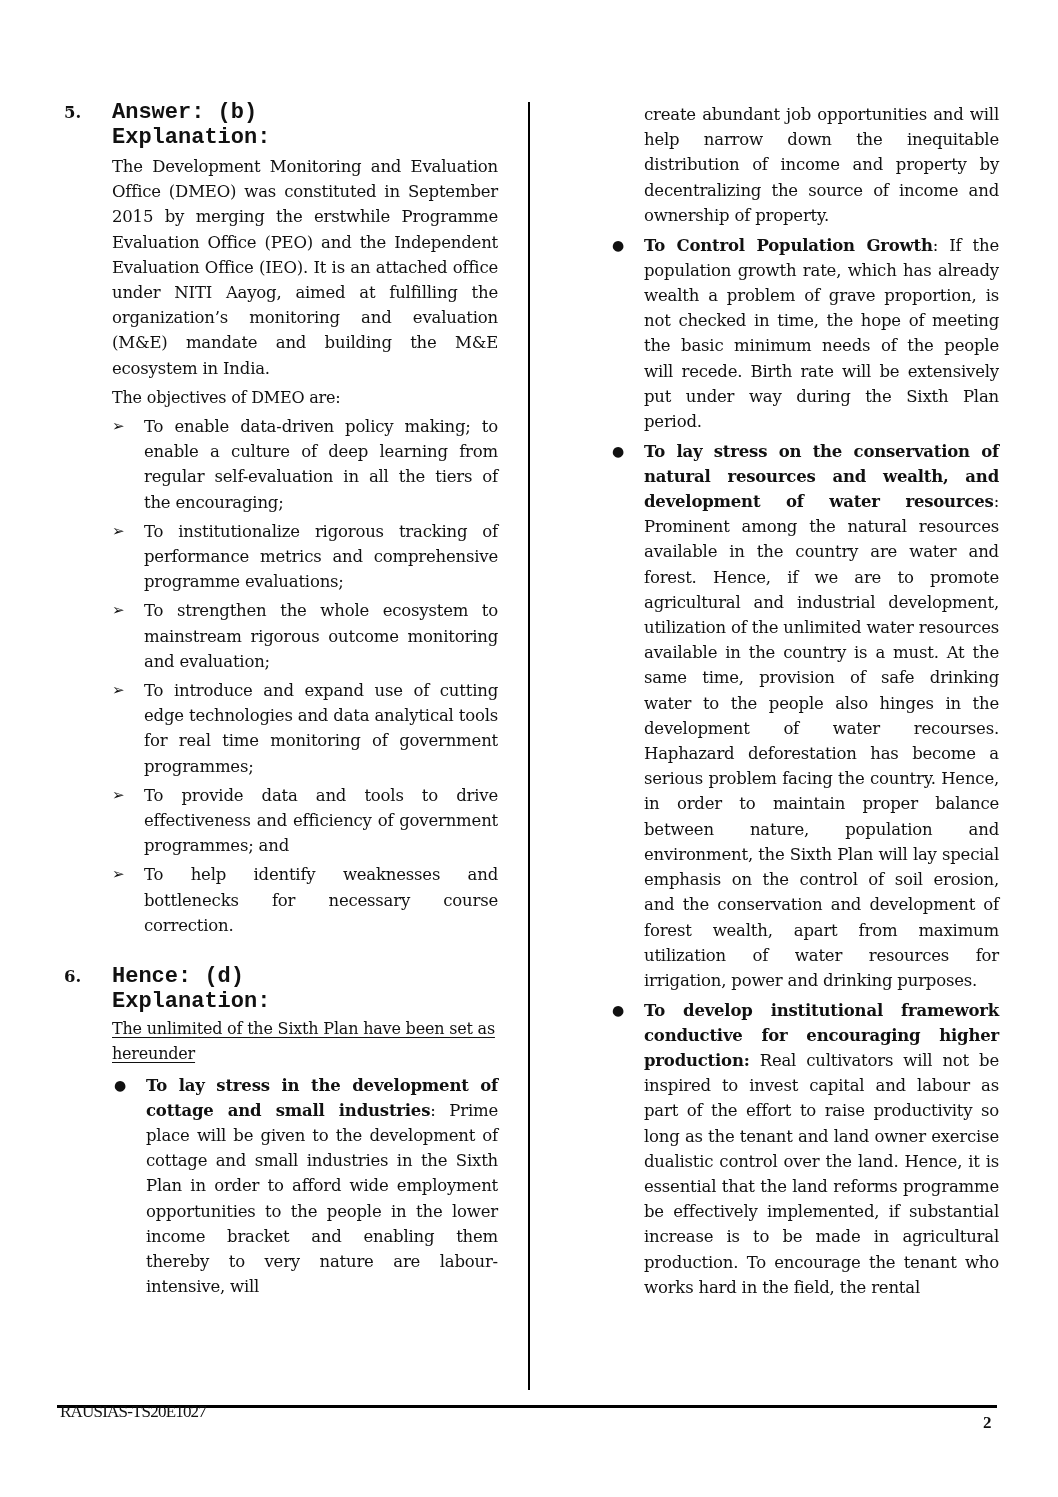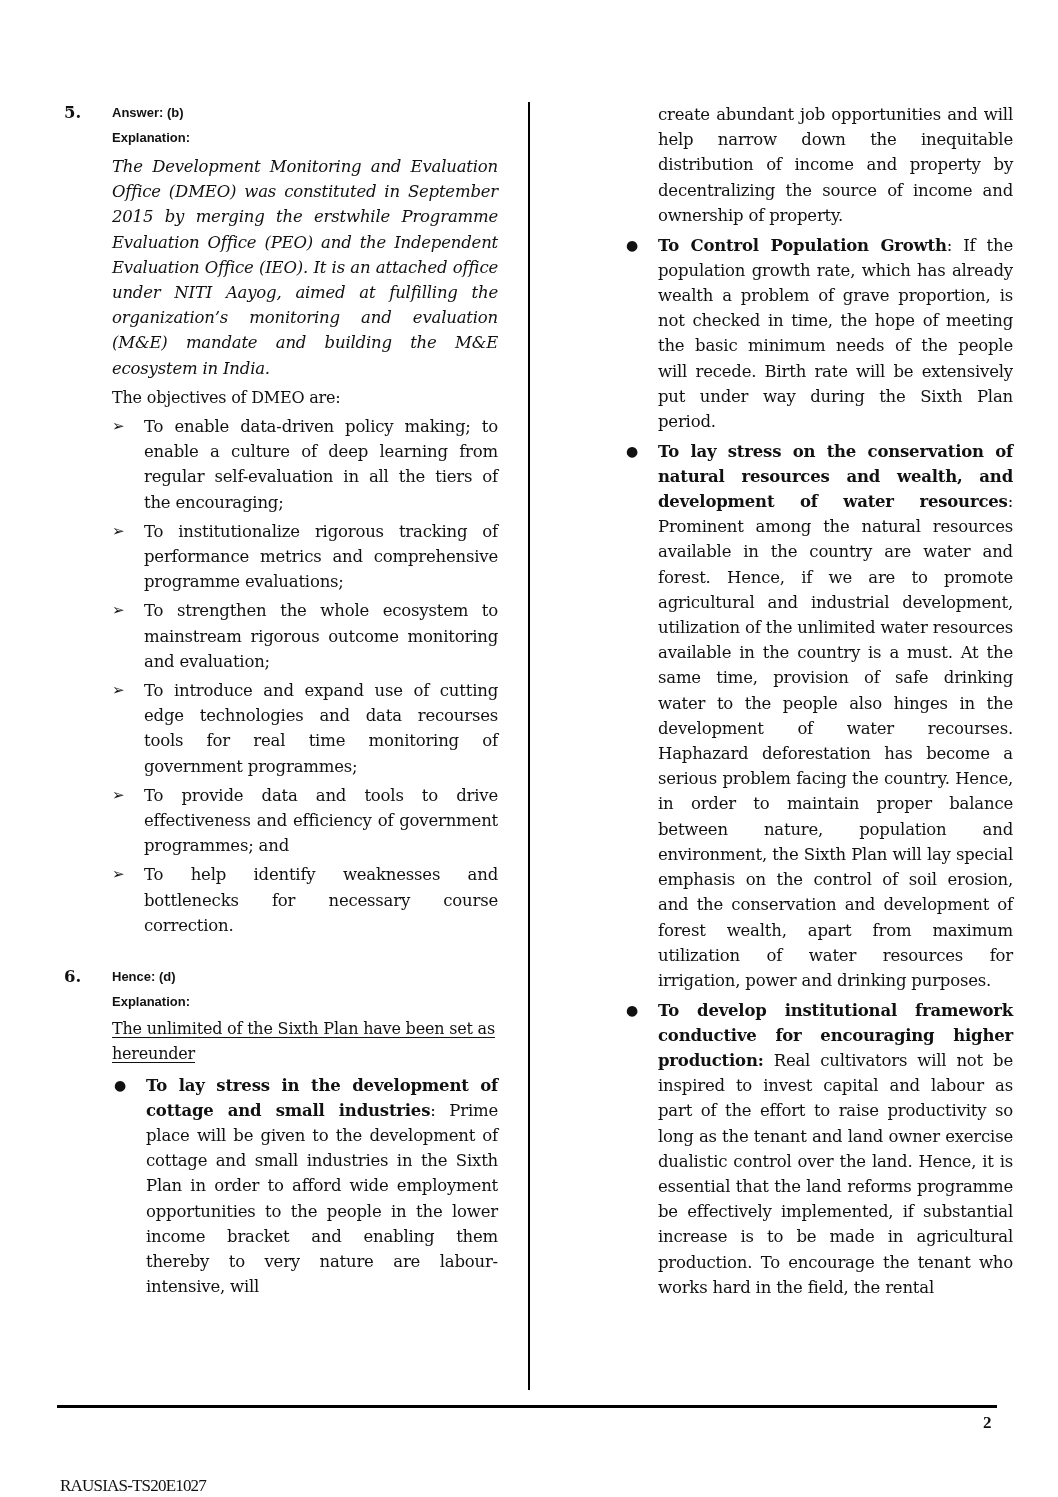"Answer: (b)" .answer, .expl { font-family: Liberation Sans, sans-serif -> Liberation Mono, monospace; font-size: 13px -> 22px }
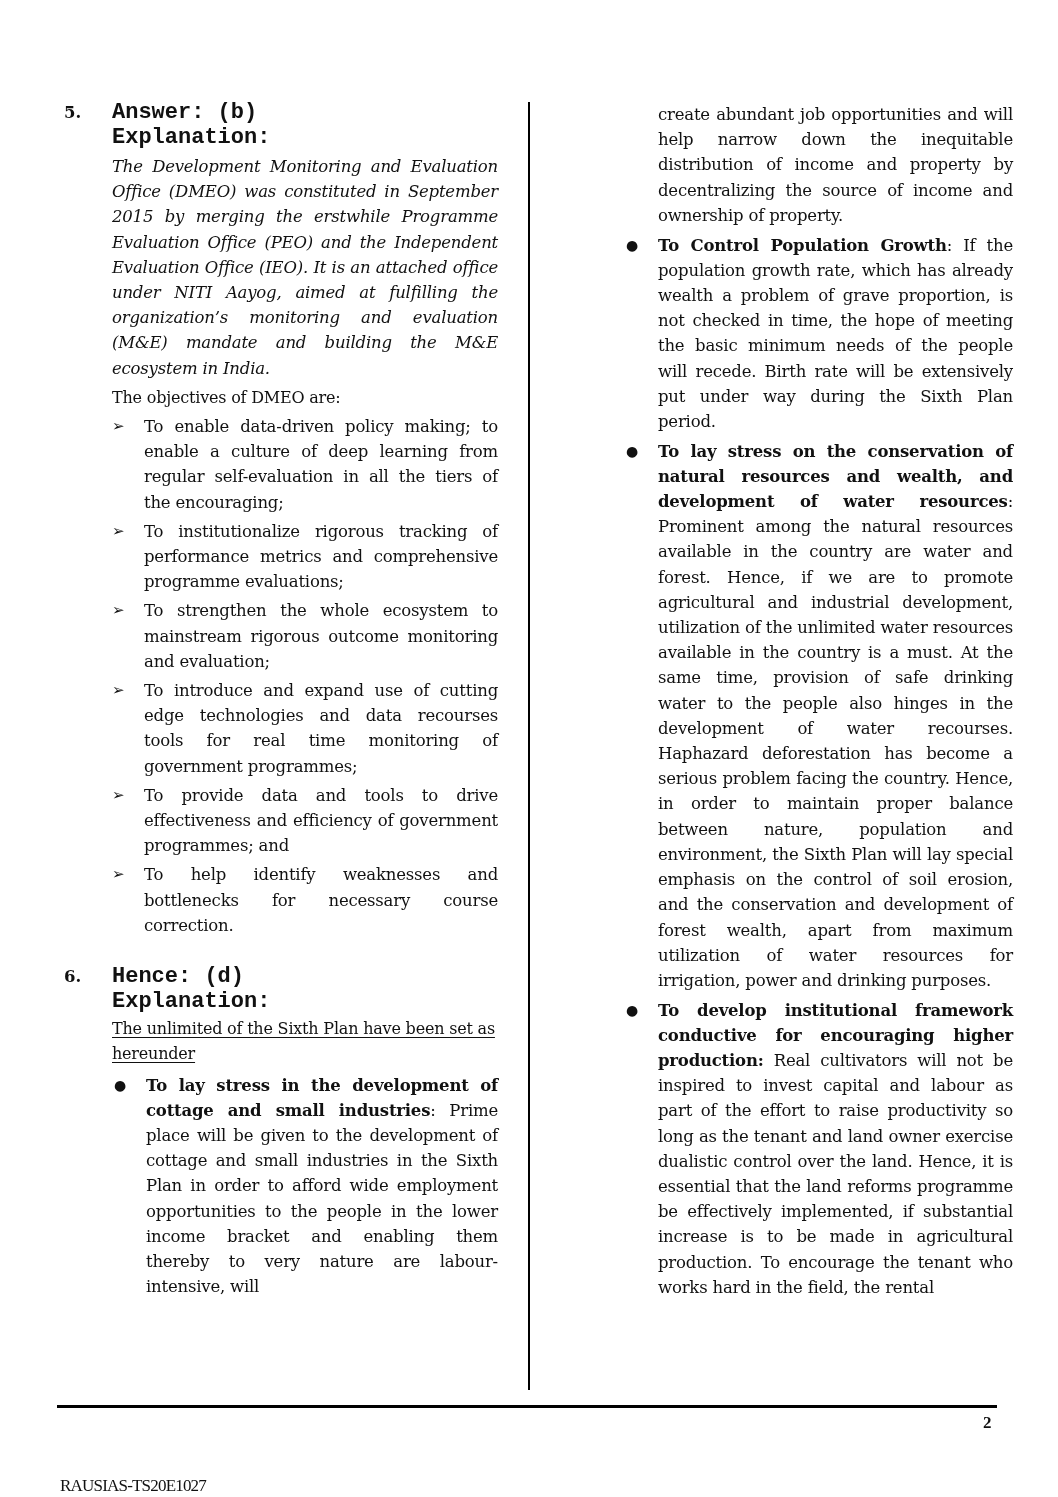"create abundant job opportunities and" .col-right { left: 624px -> 610px }
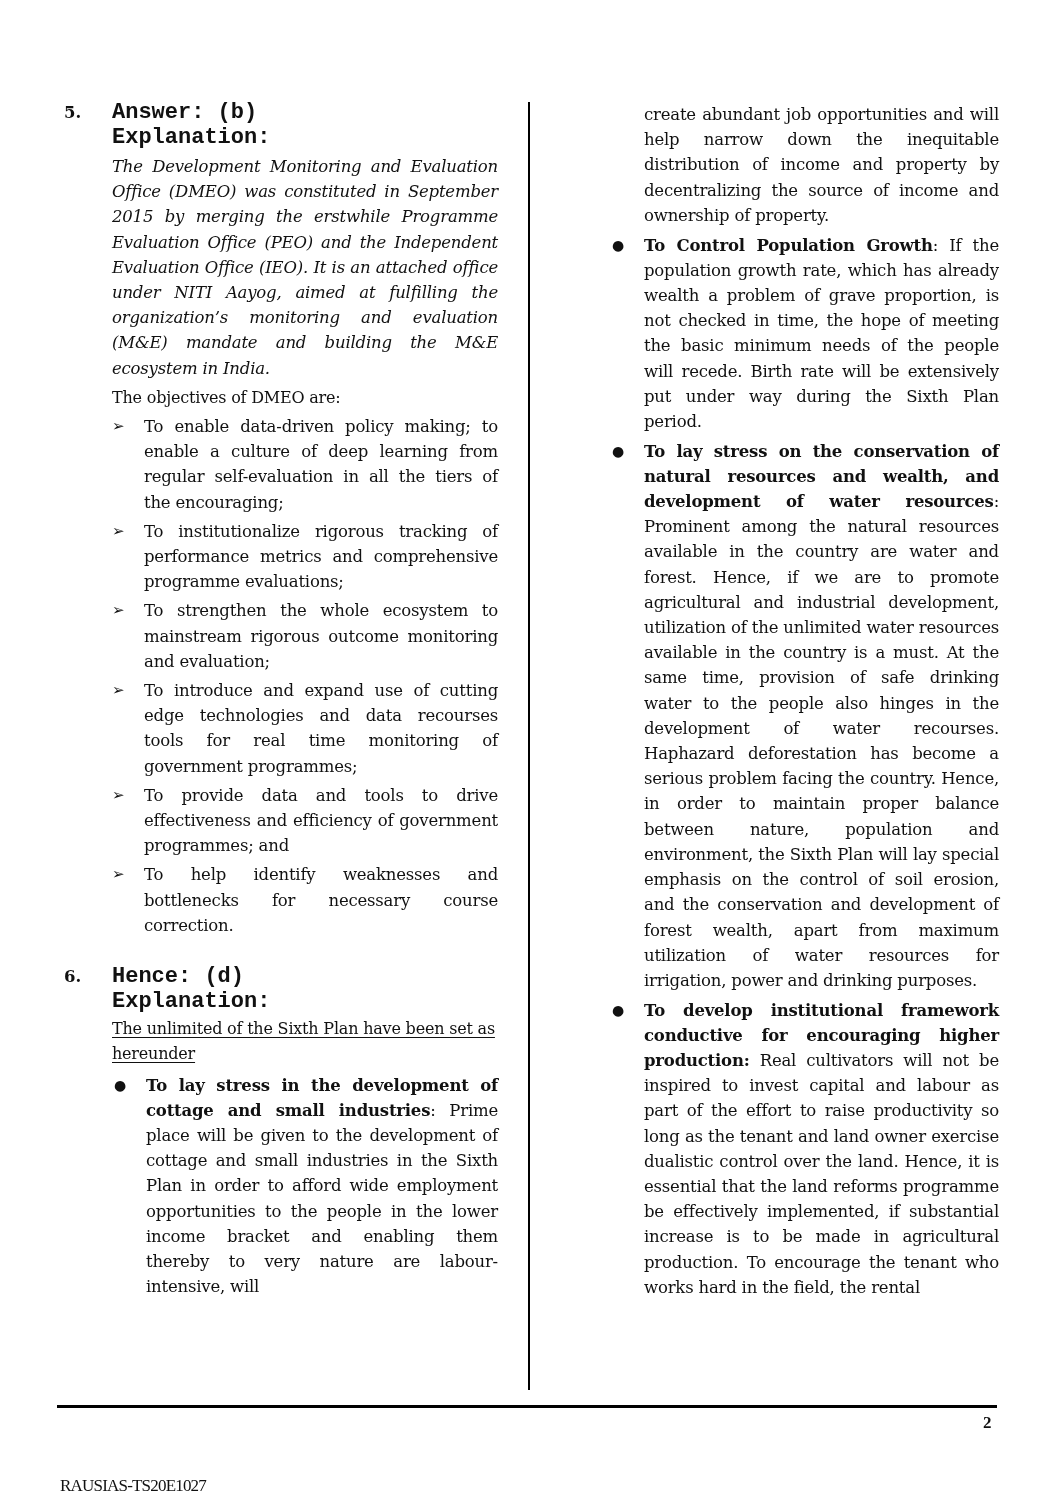"The Development Monitoring and" .para { font-style: italic -> none }
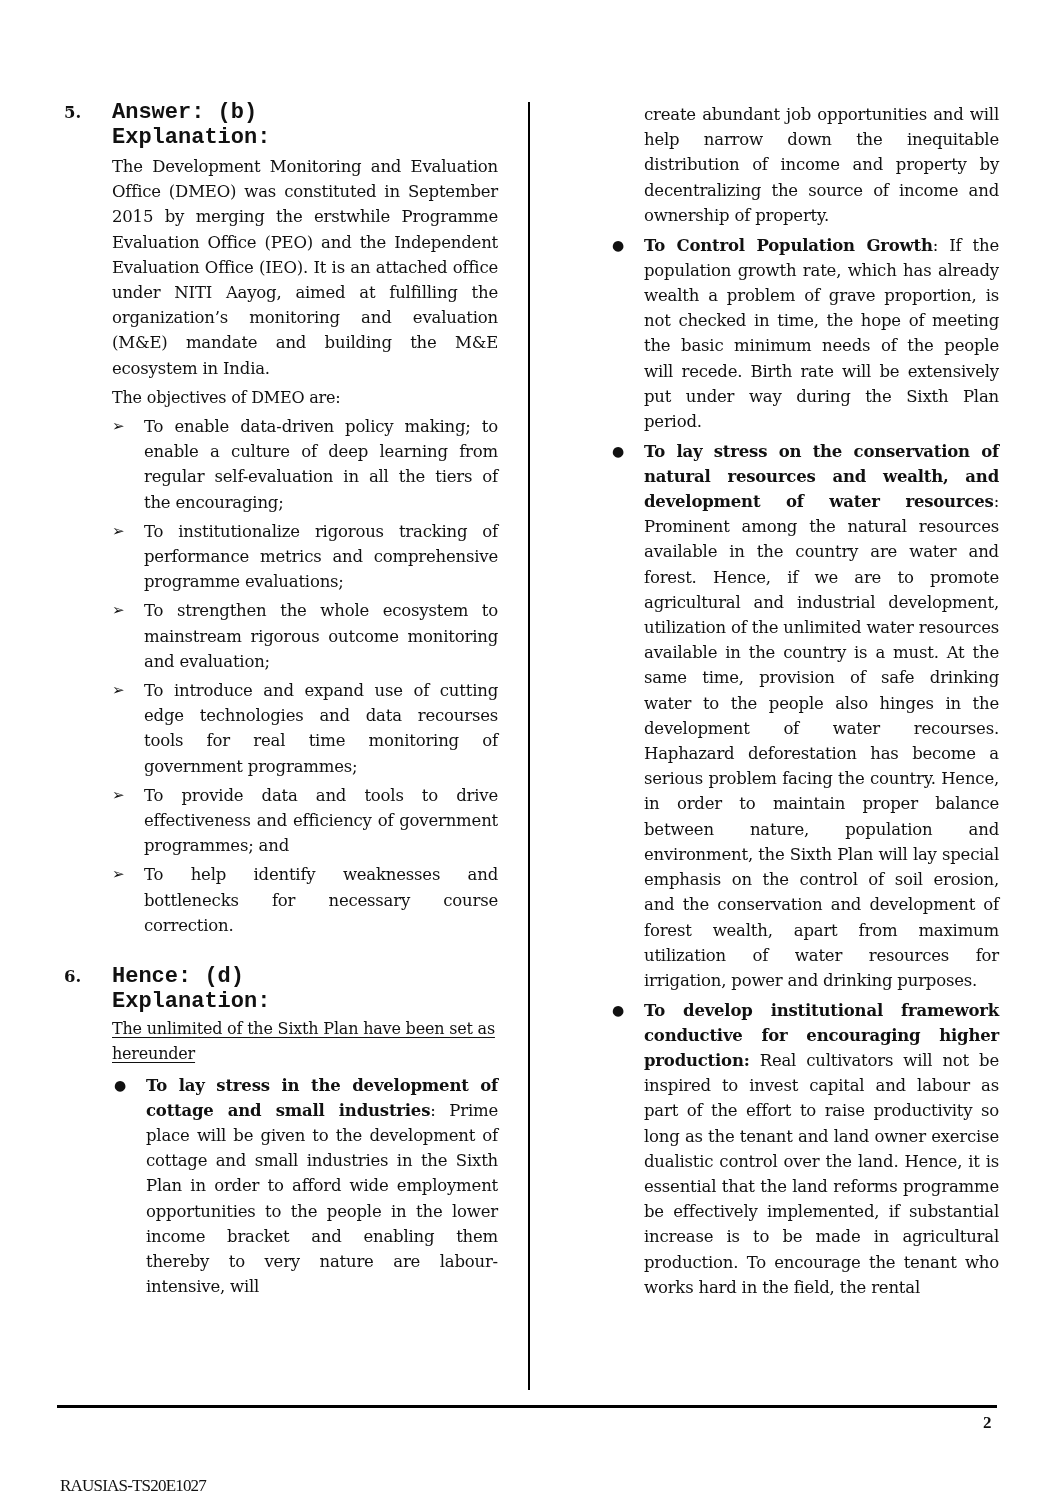"To introduce and expand use" span { text: recourses -> analytical }
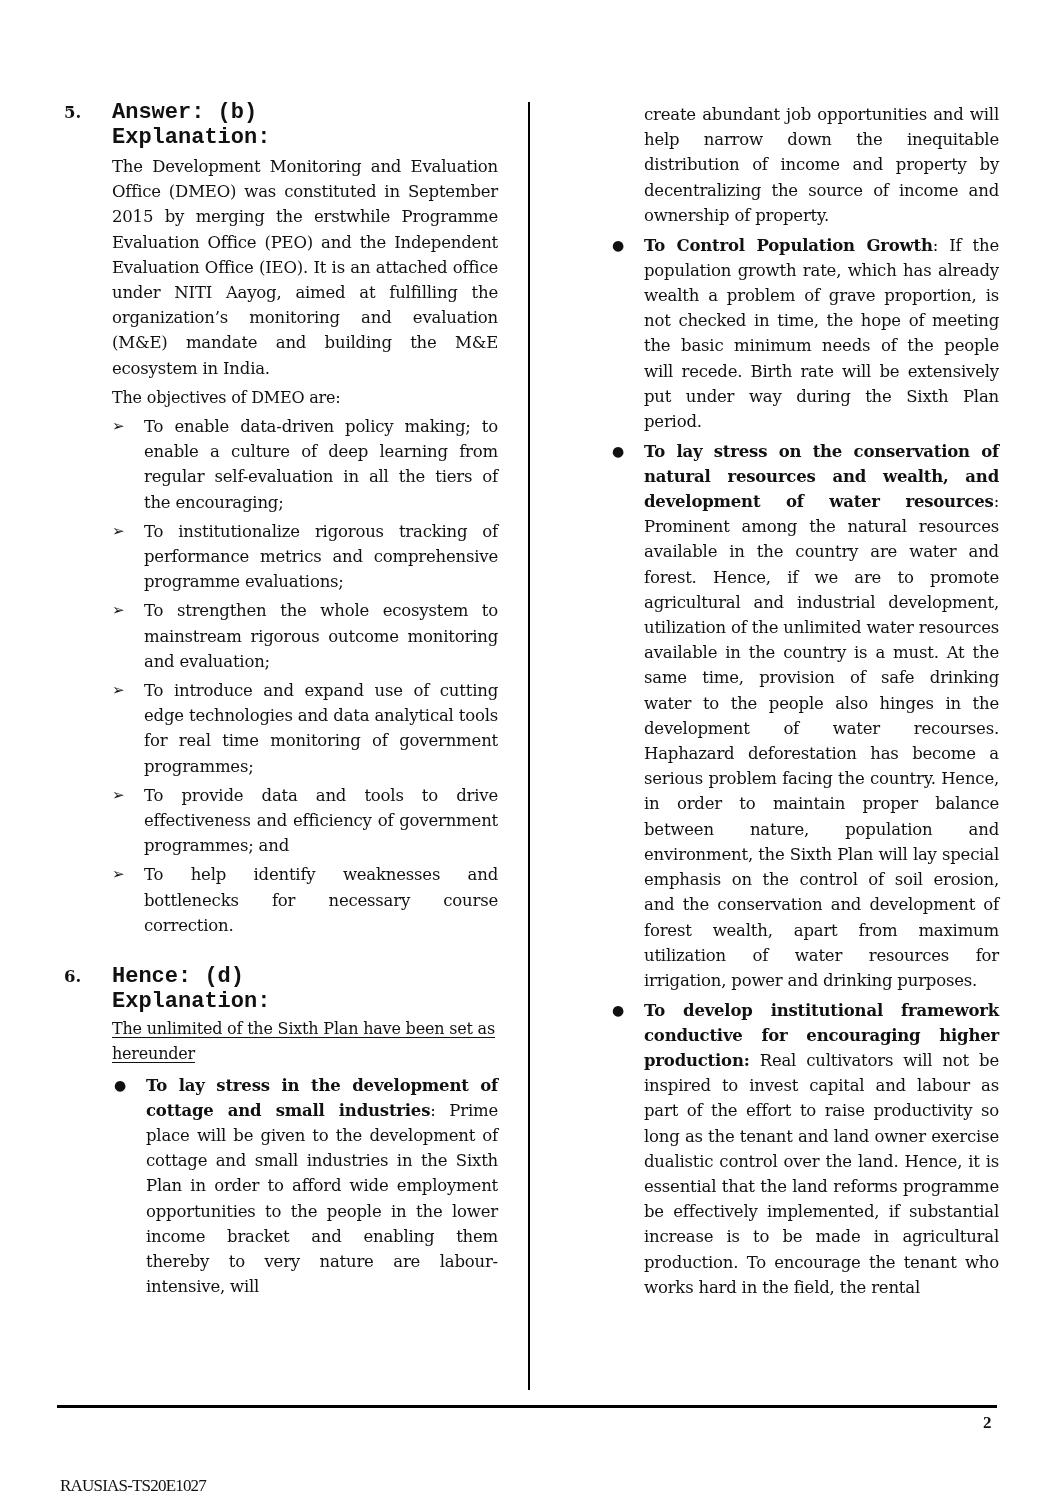"RAUSIAS-TS20E1027" .footer-code { top: 1476px -> 1402px }
